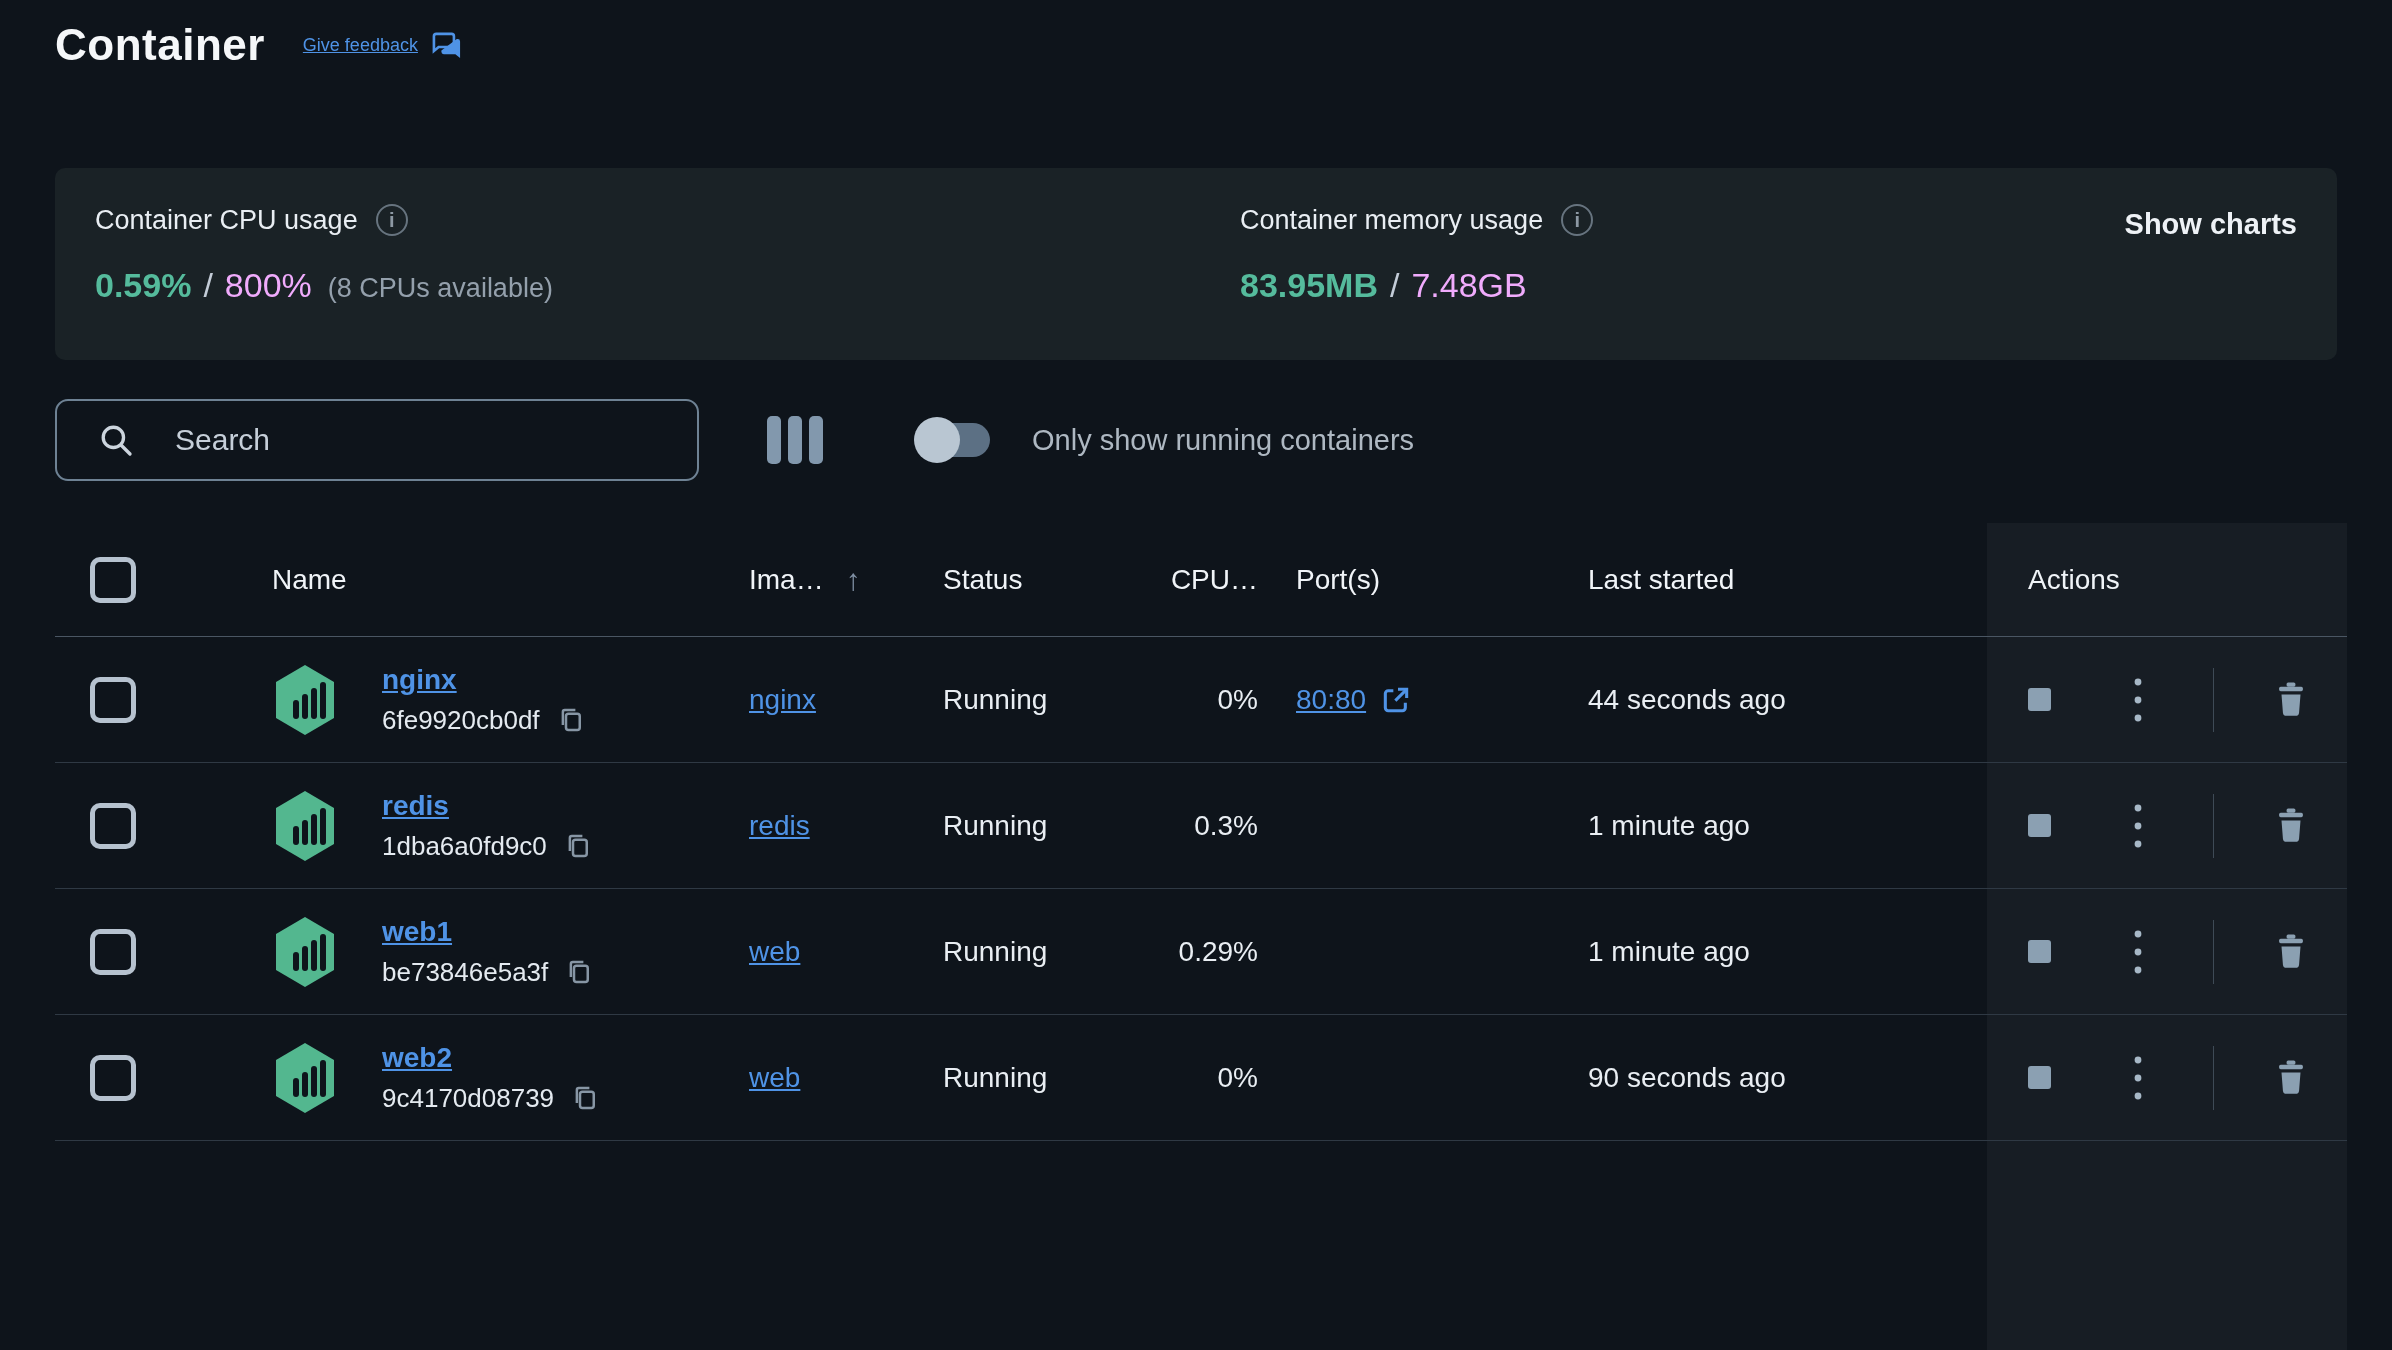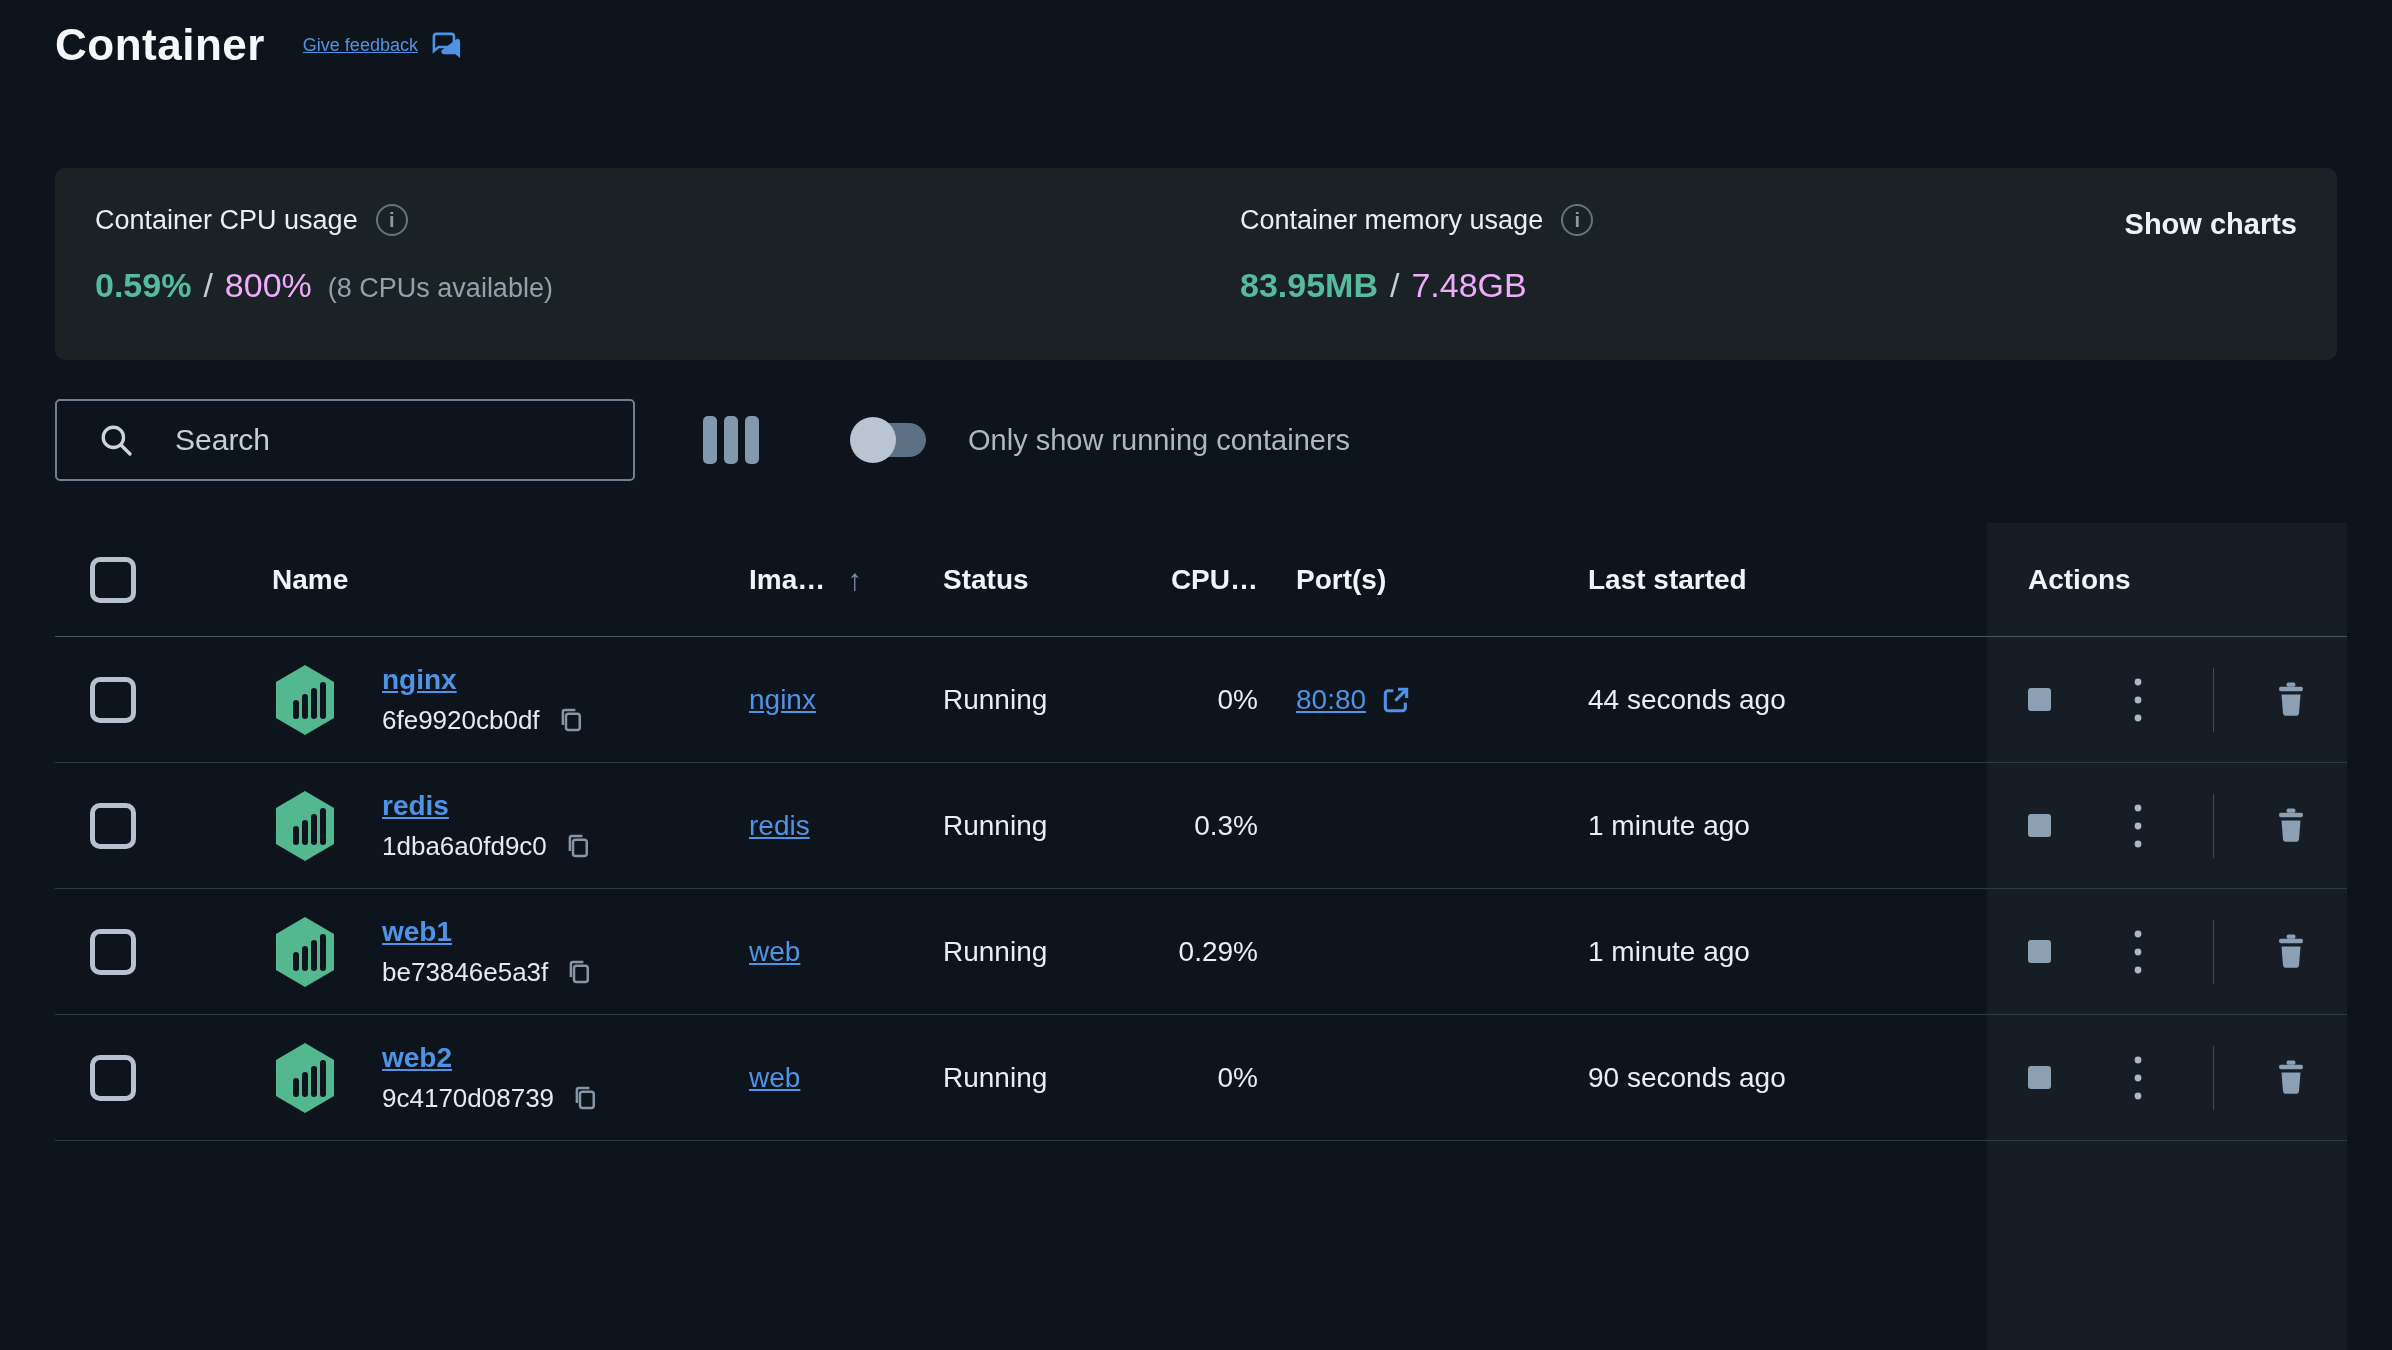"Search" .searchbox { border-radius: 5px -> 13px; width: 580px -> 644px }
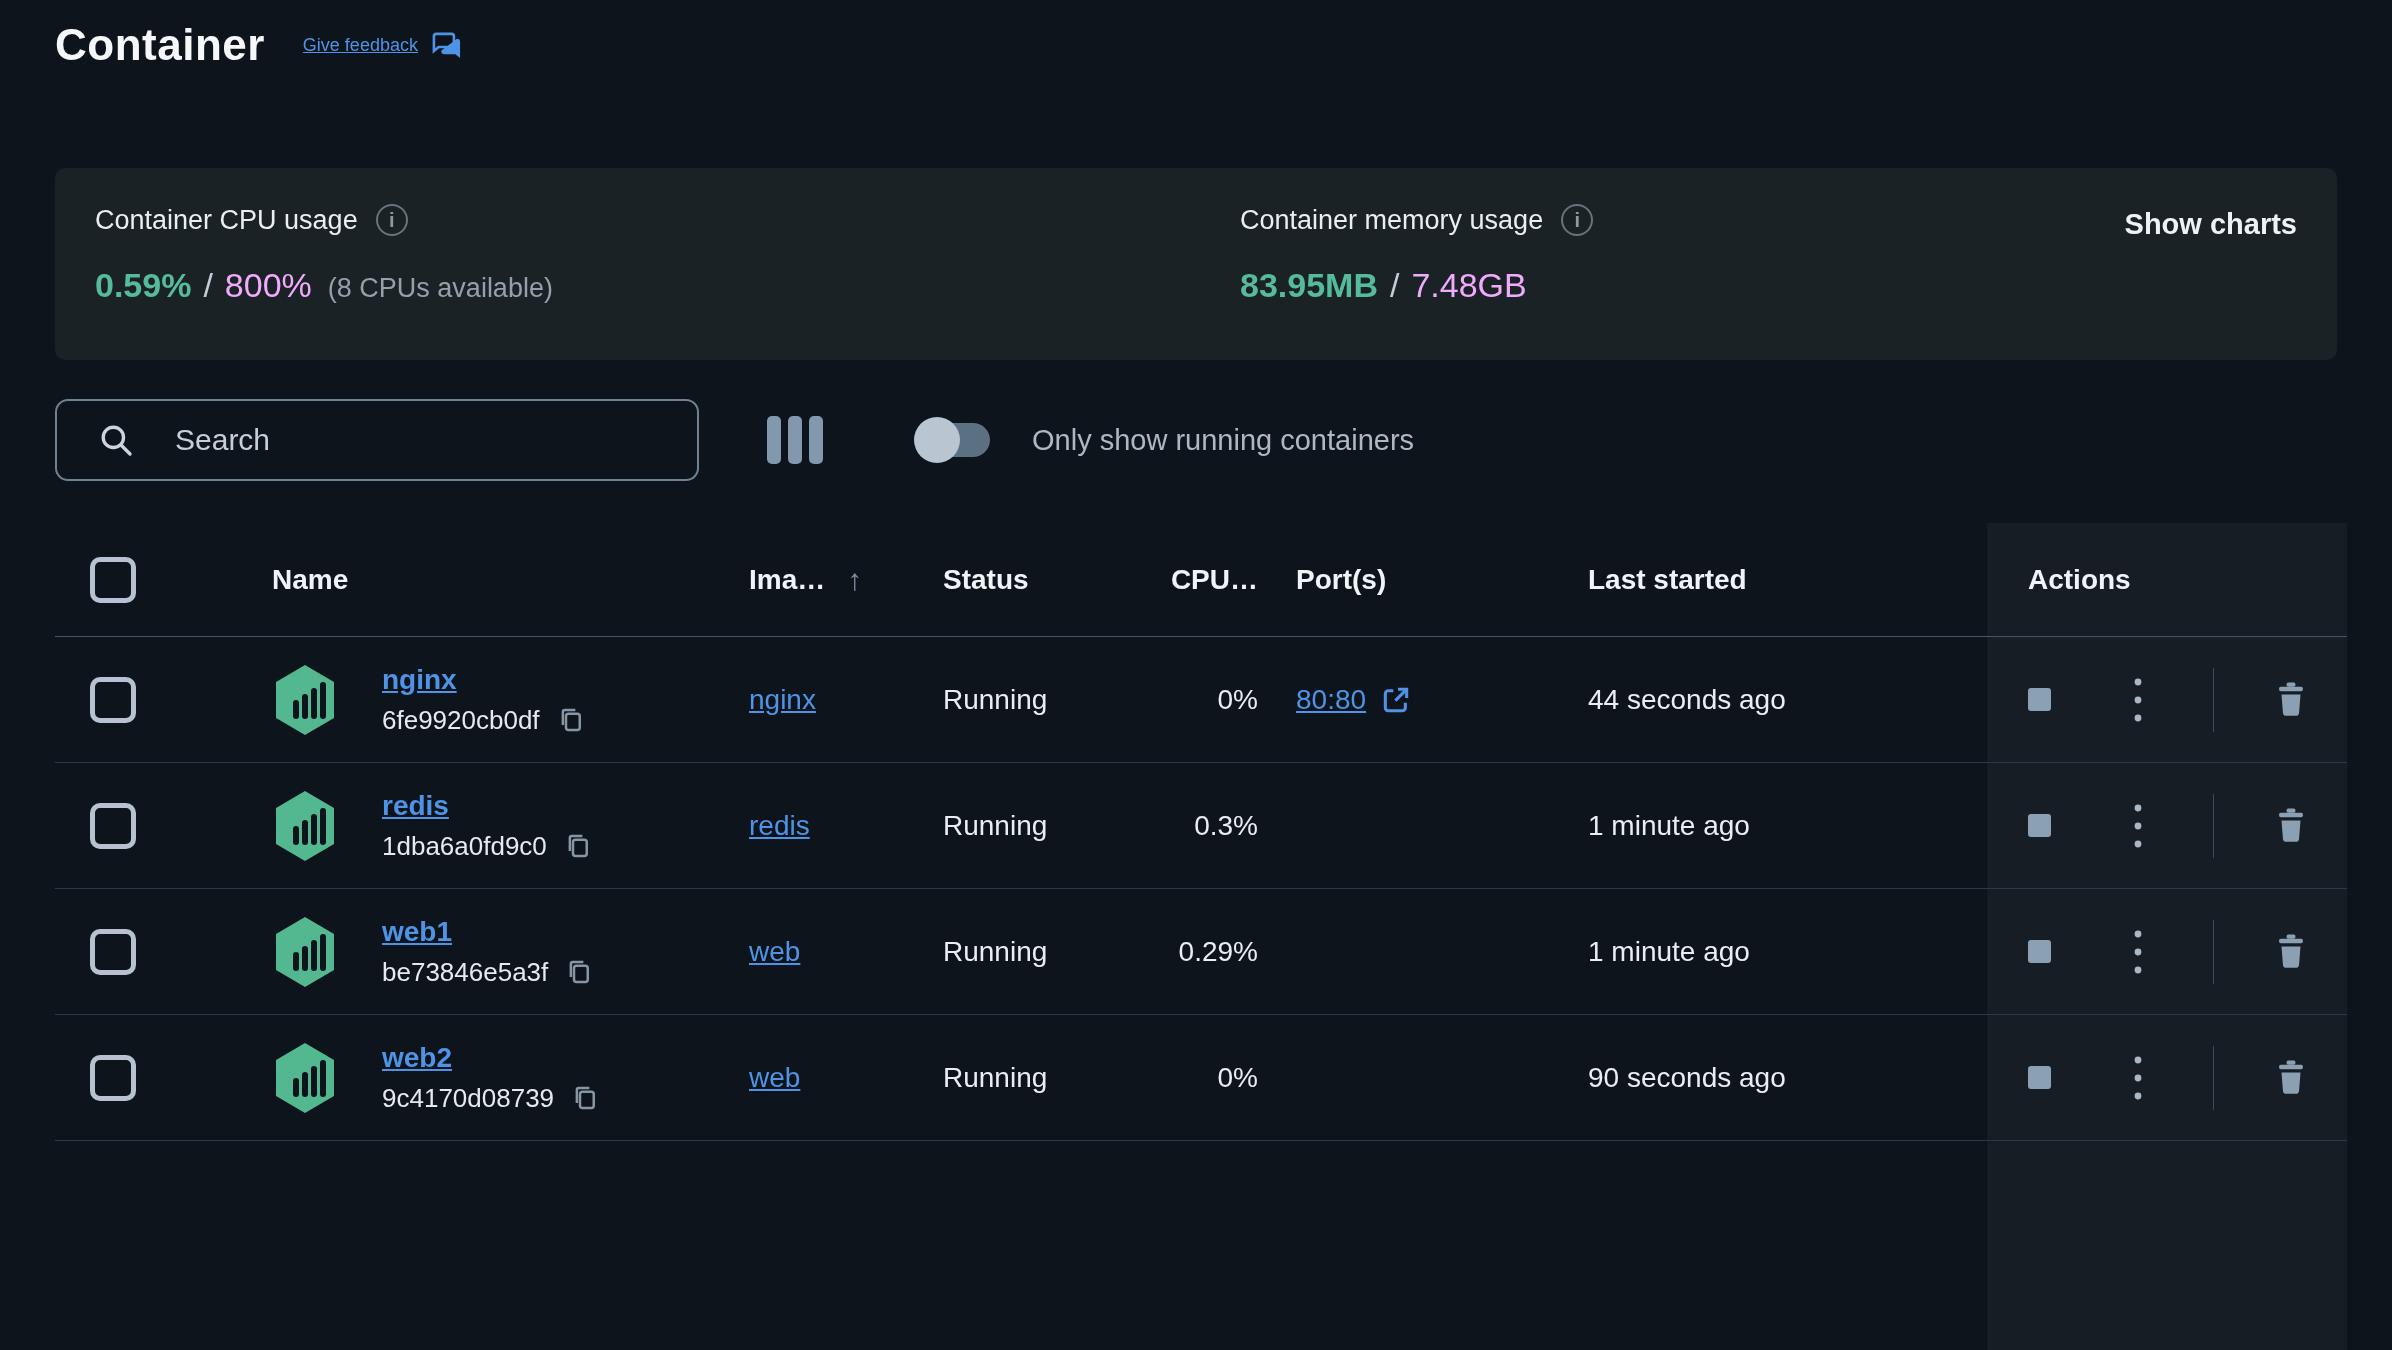"Name" .thead .cell-label { font-weight: 700 -> 400 }
